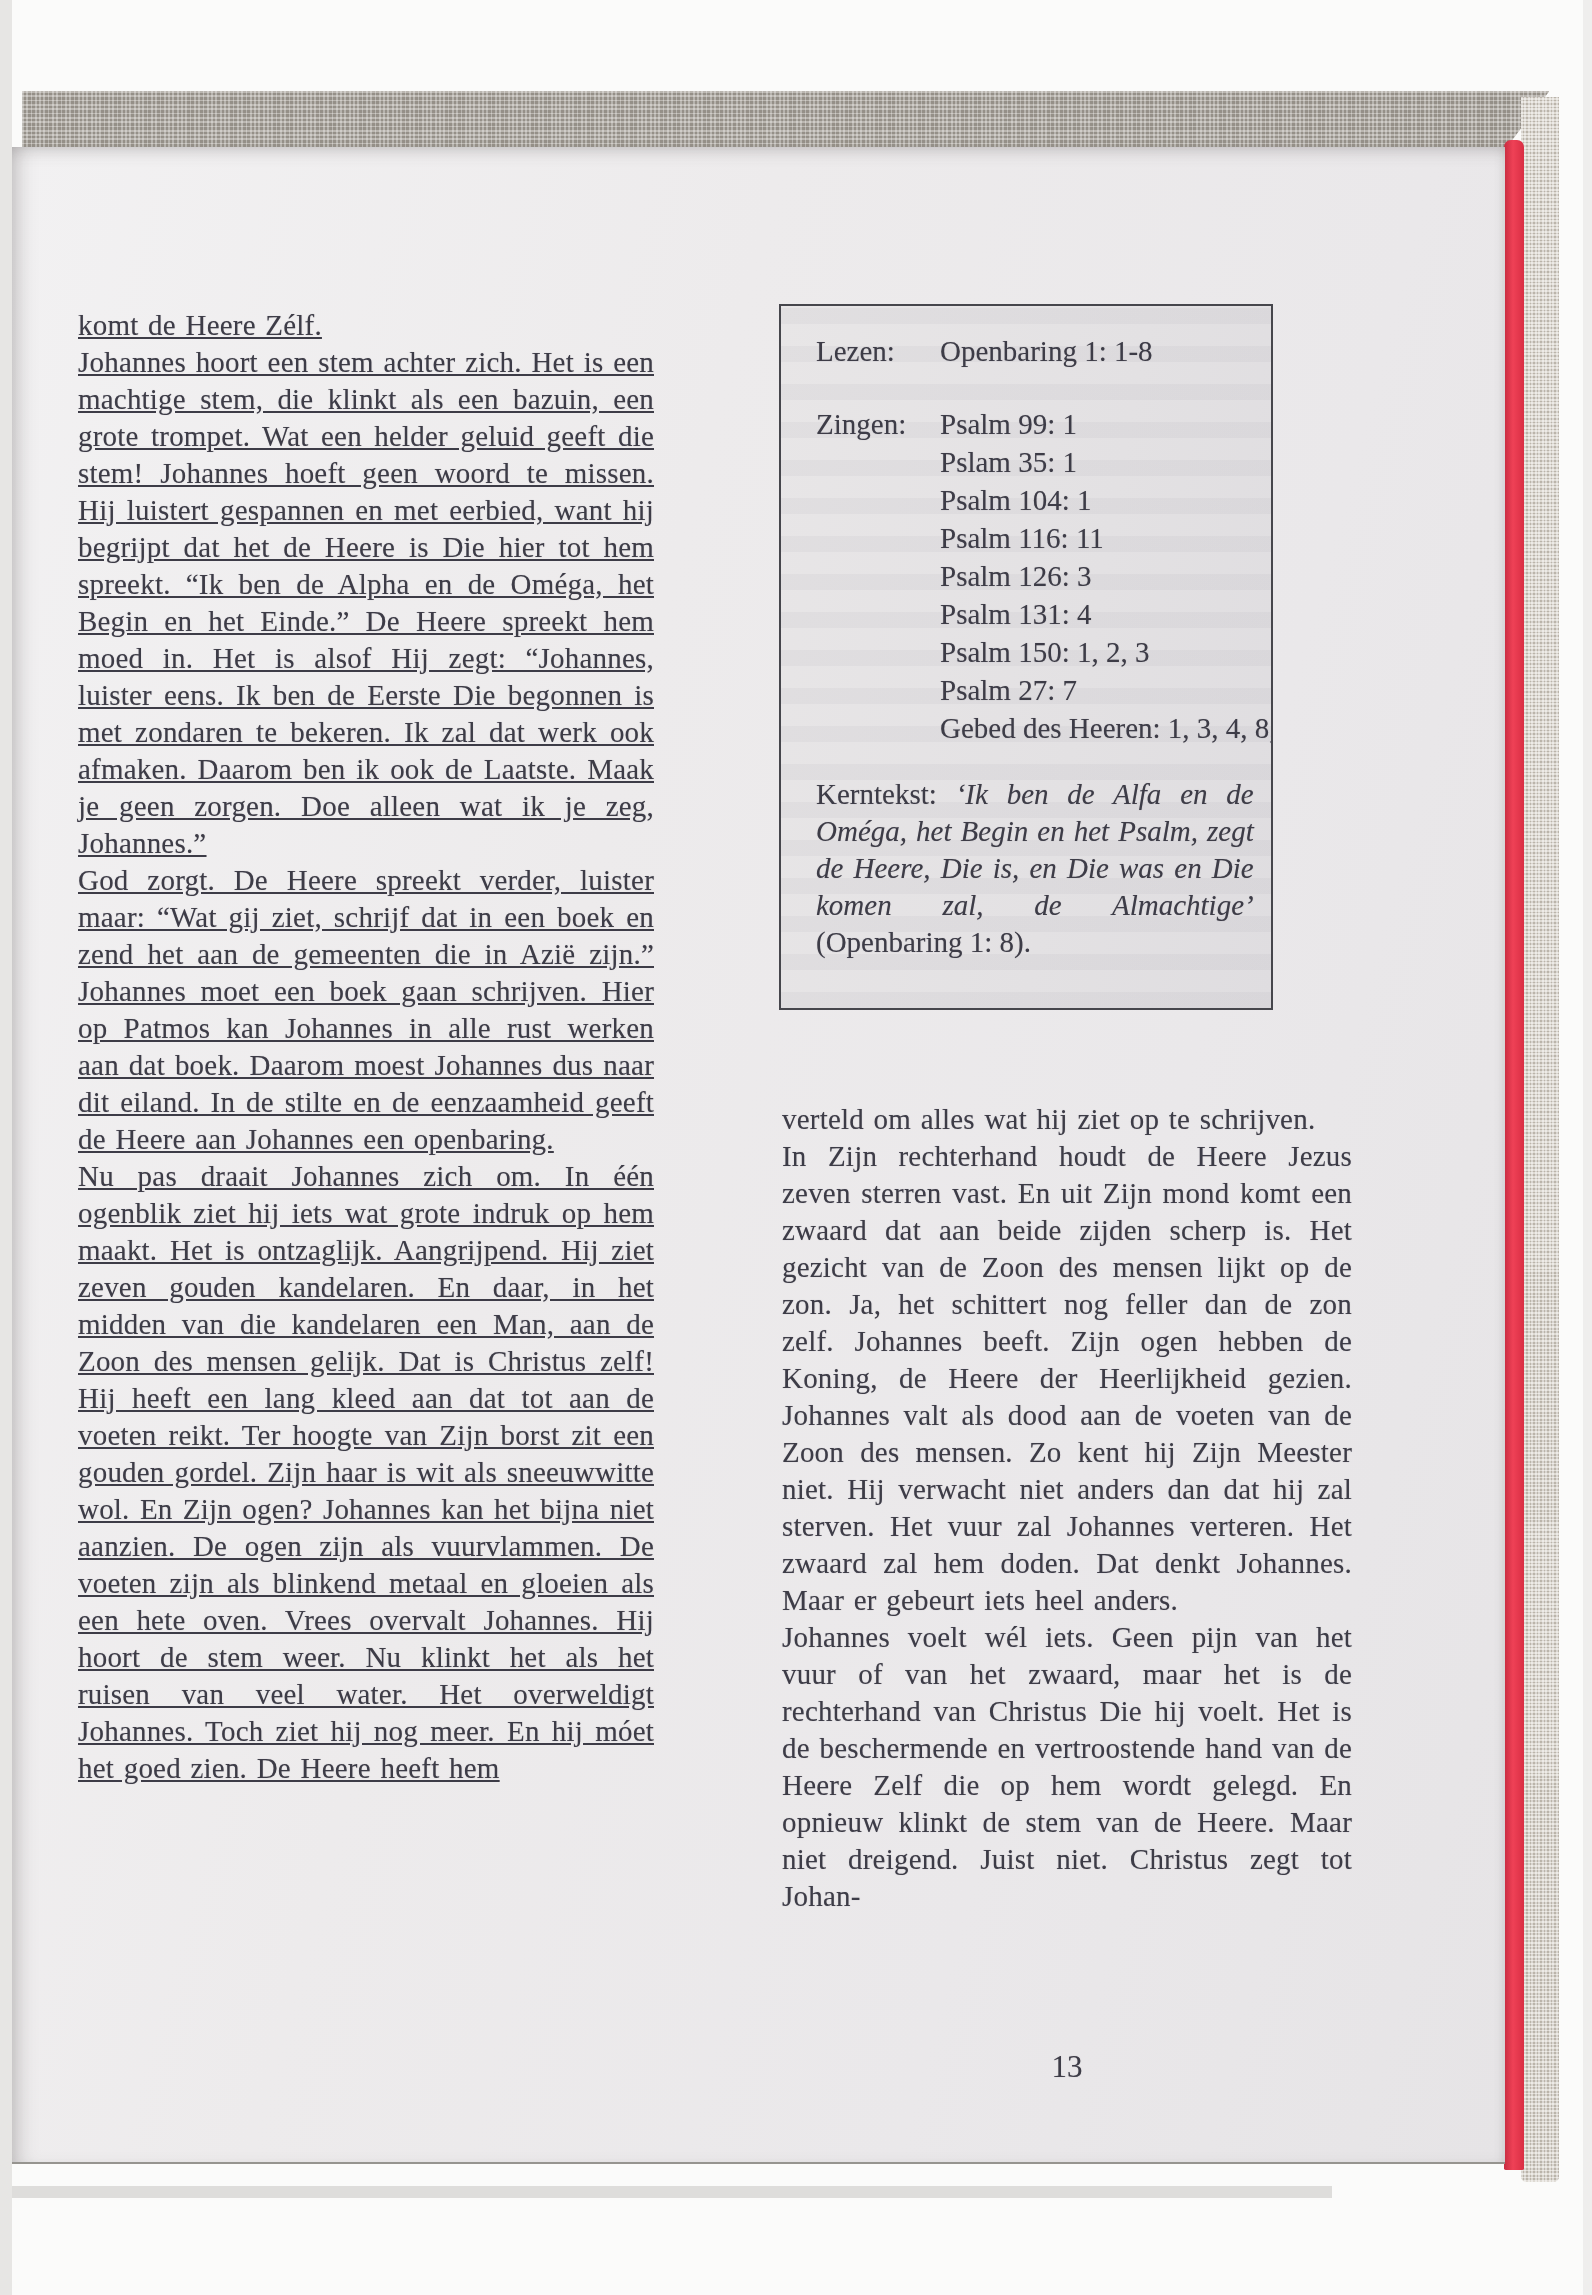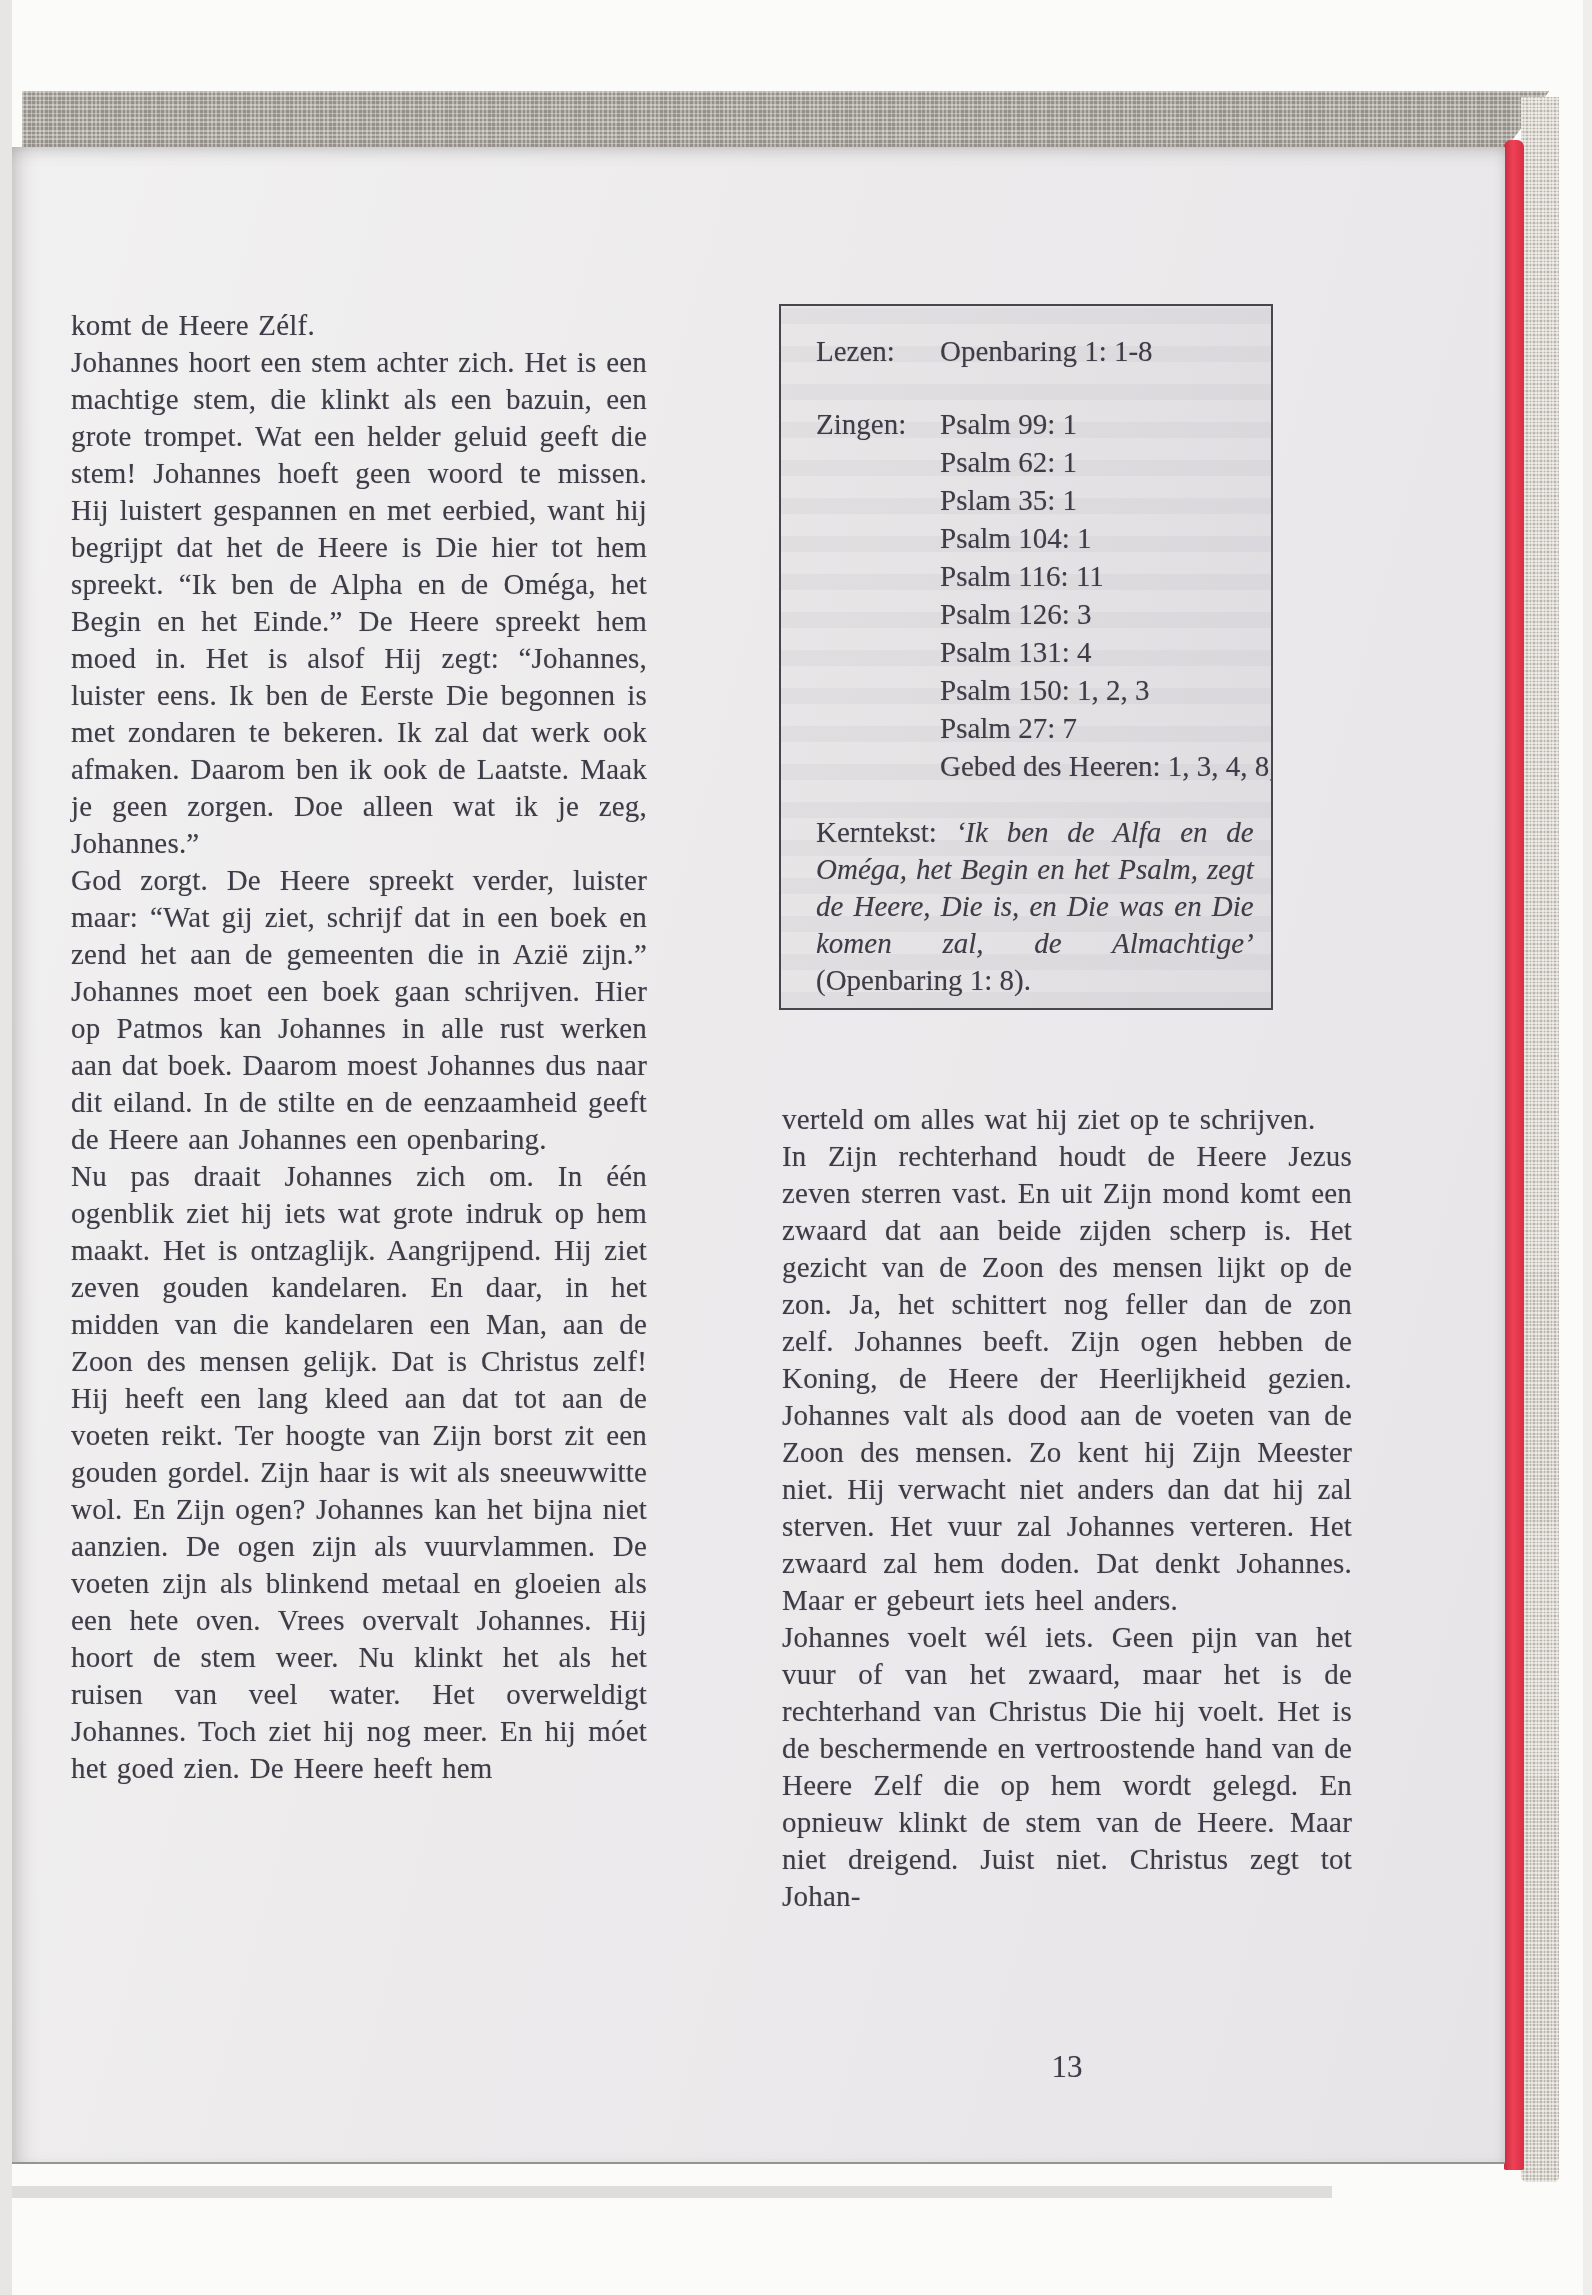"komt de Heere Zélf." .col-left { left: 71px -> 78px; text-decoration: none -> underline }
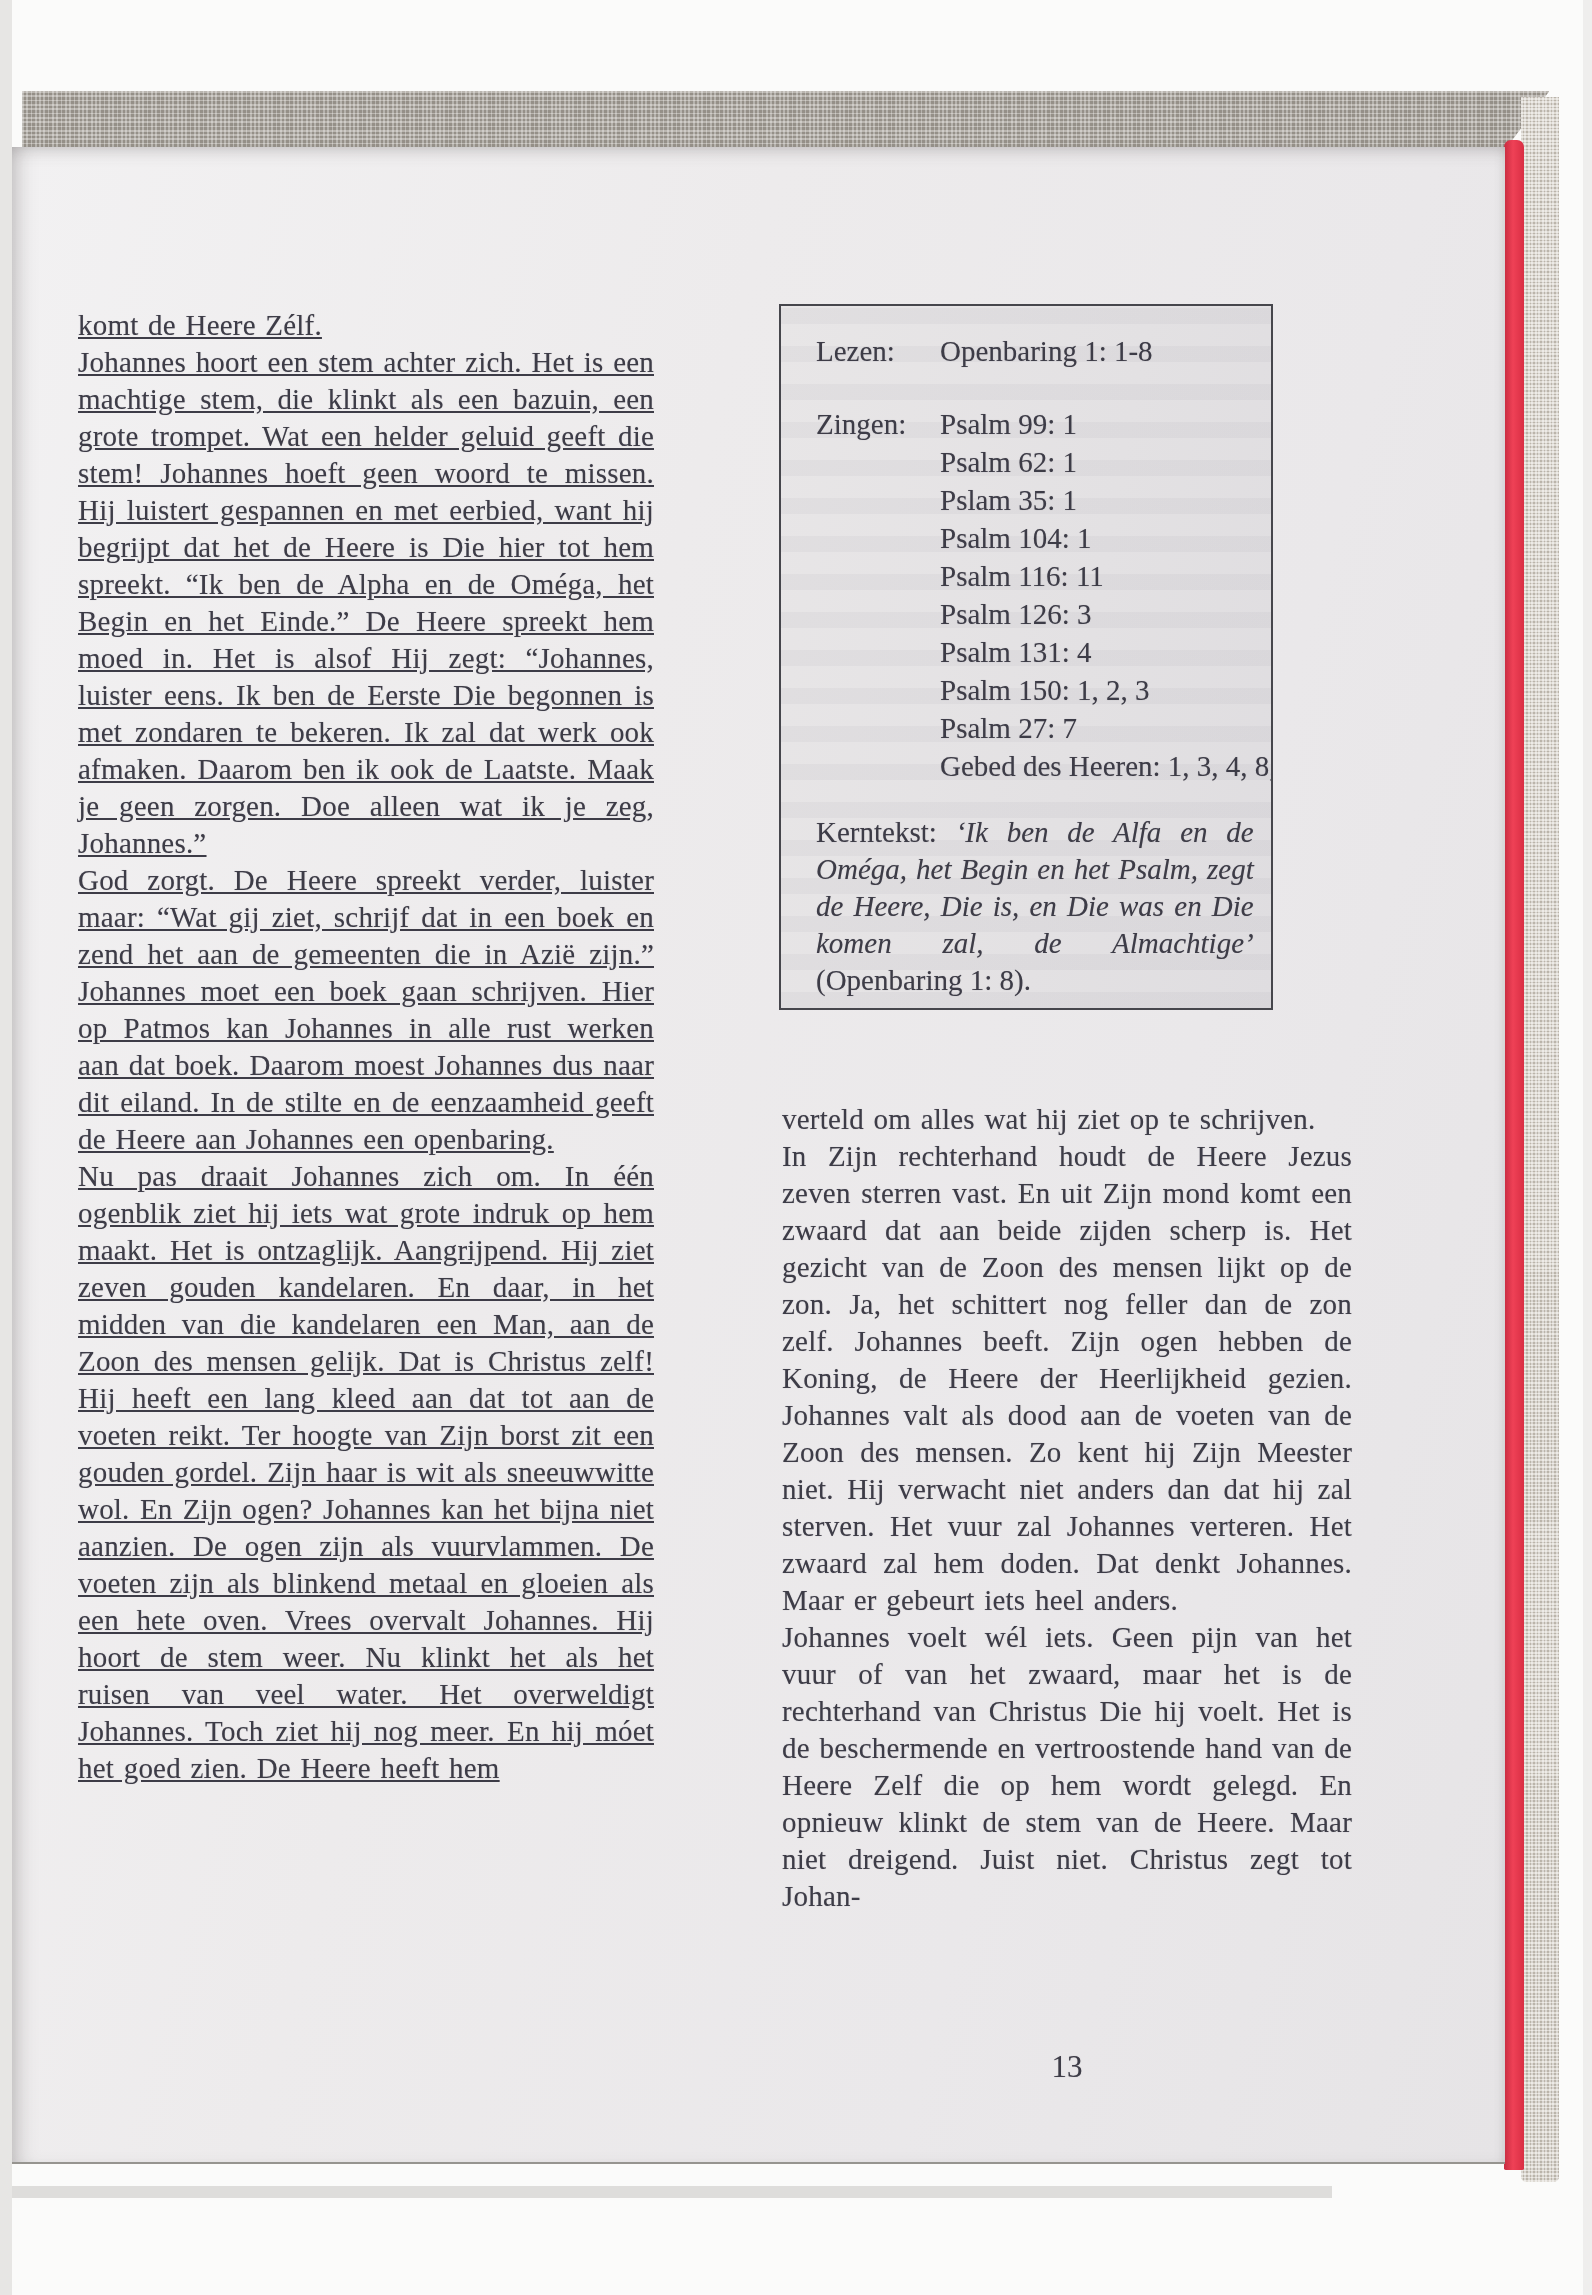"Psalm 62: 1" div.zingen-item { html: <div>Psalm 62: 1</div> -> none }
